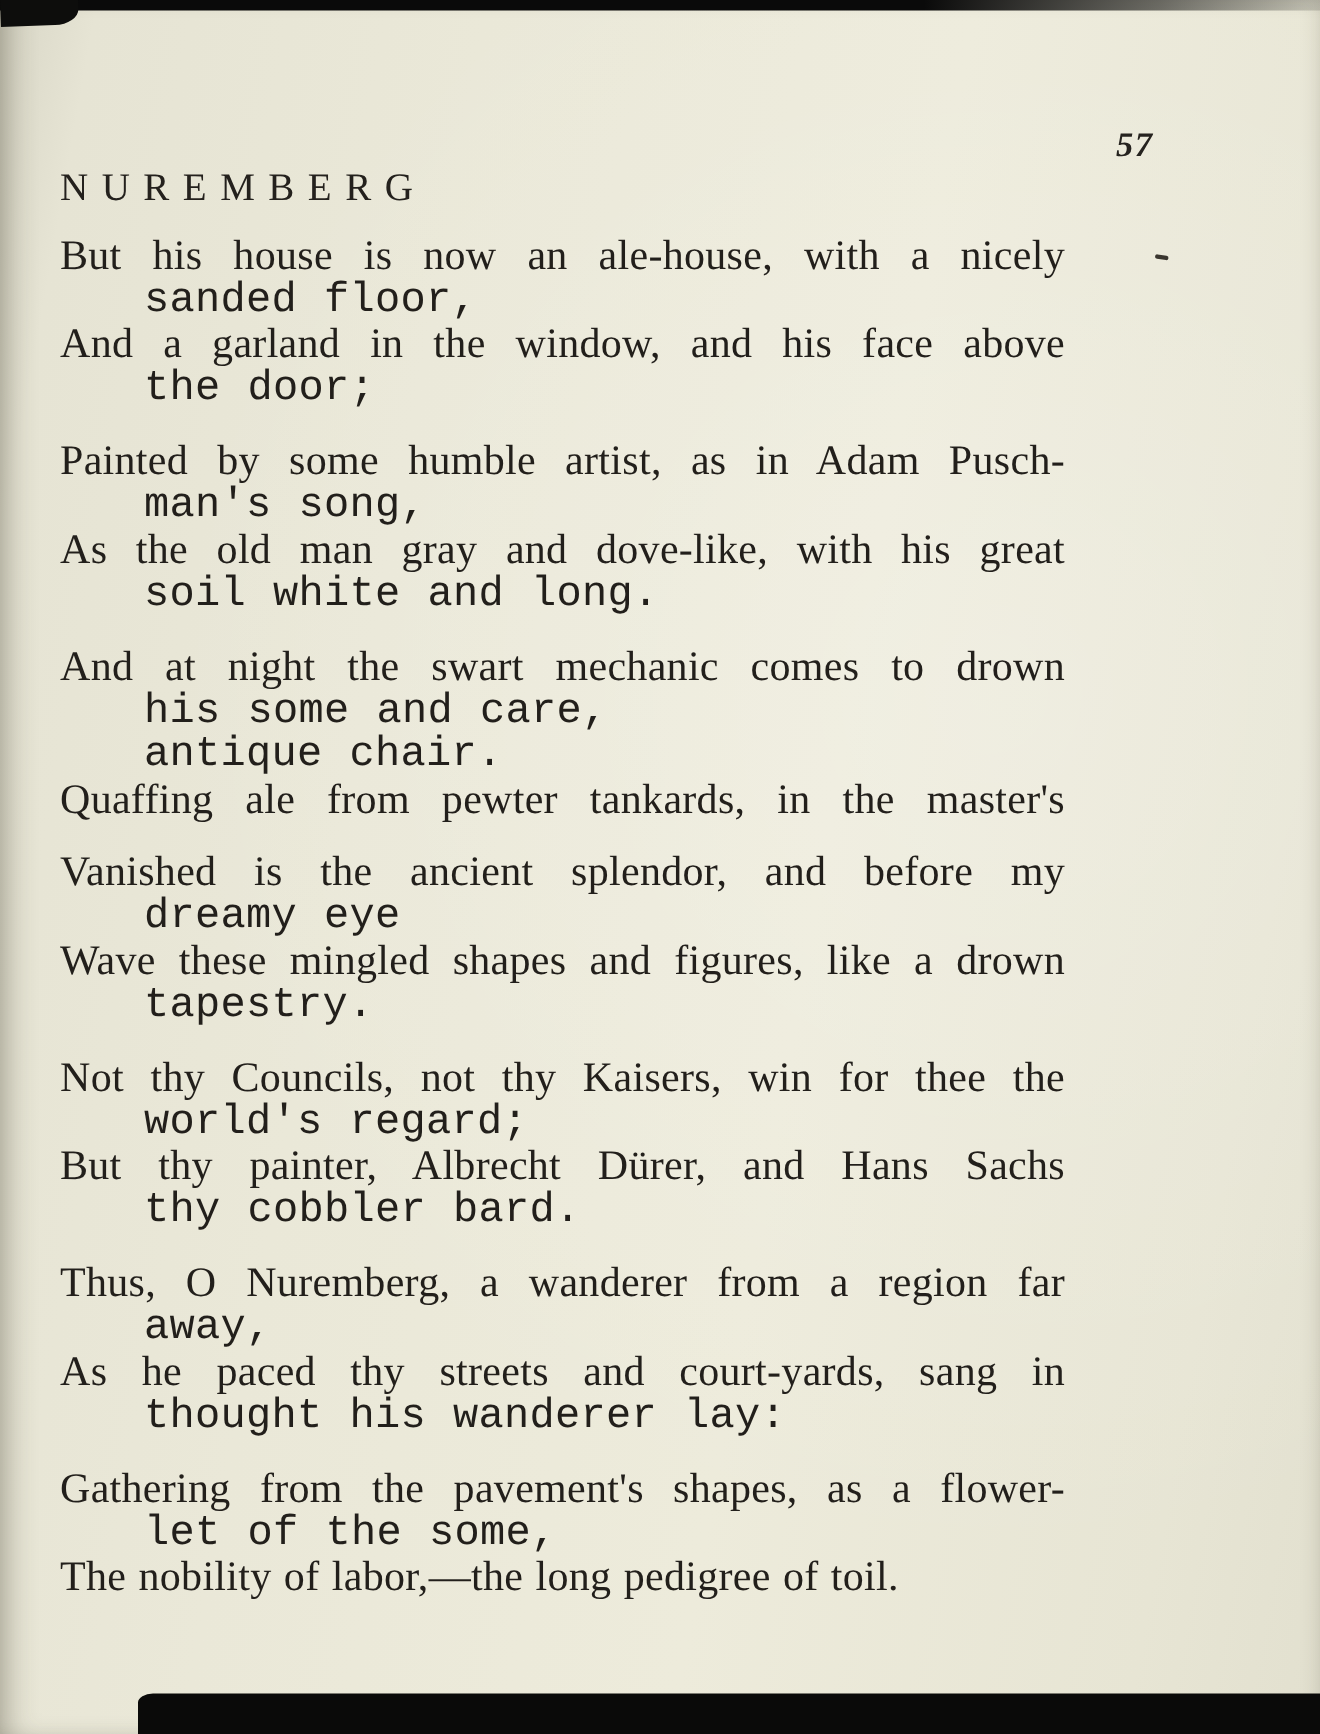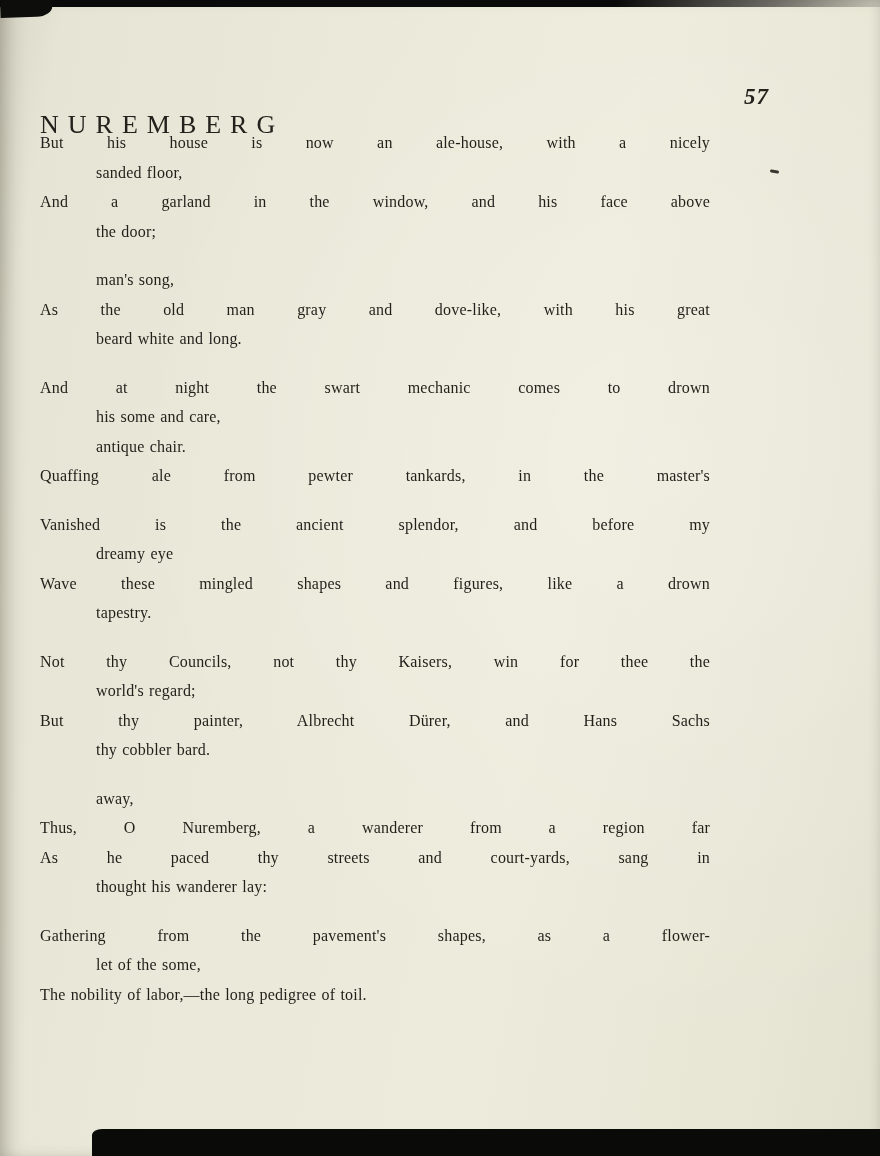"But his house is now" .poem { font-size: 16px -> 28px; top: 128px -> 156px }
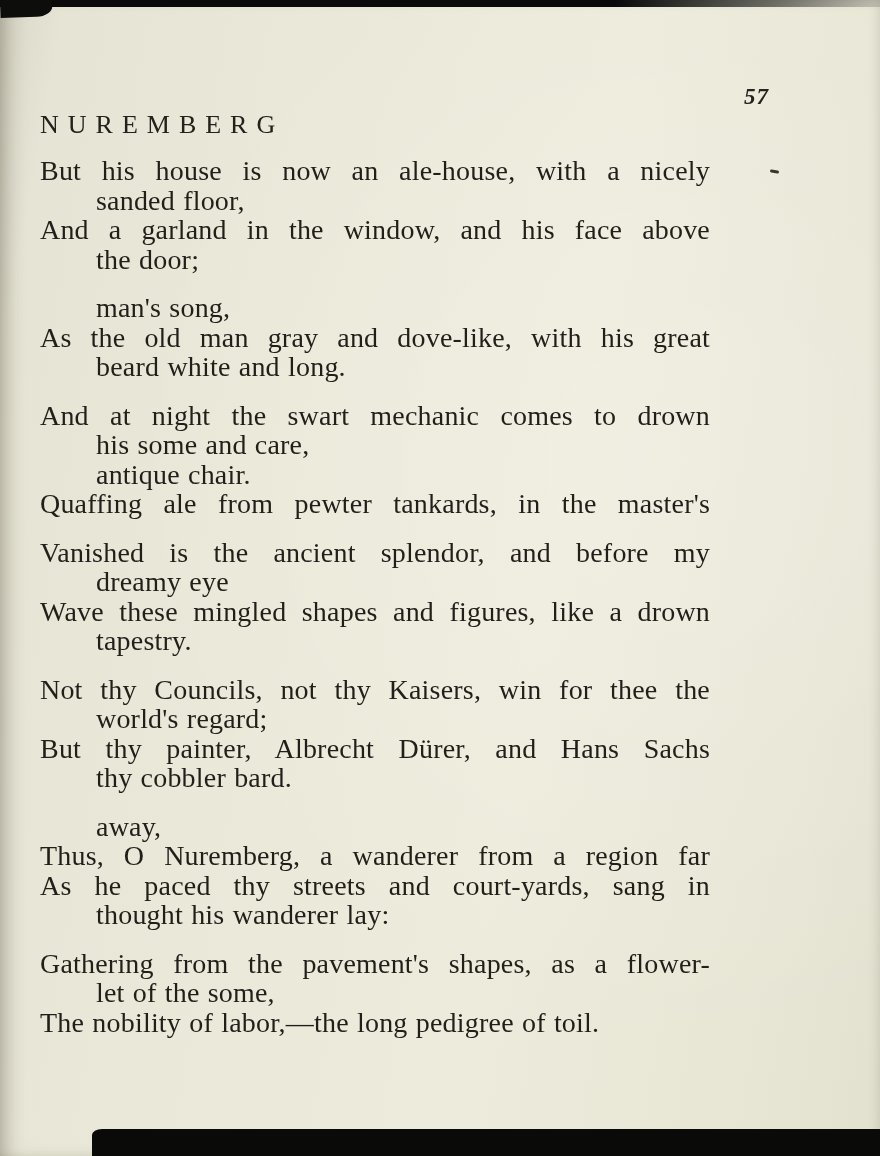"sanded floor," .seg.cont { font-family: none -> Liberation Mono, monospace }
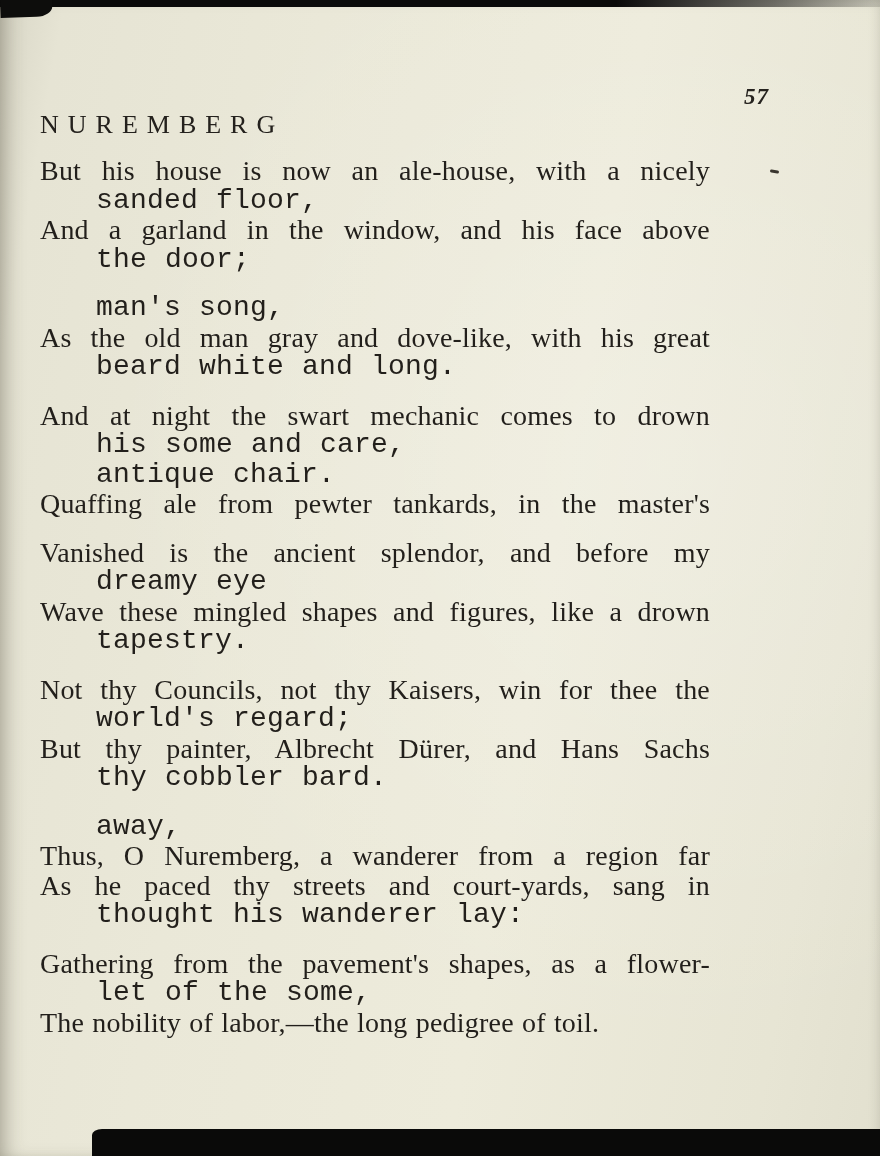"Painted by some humble artist," div.seg { html: none -> <div>Painted by some humble artist, as in Adam Pusch-</div> }
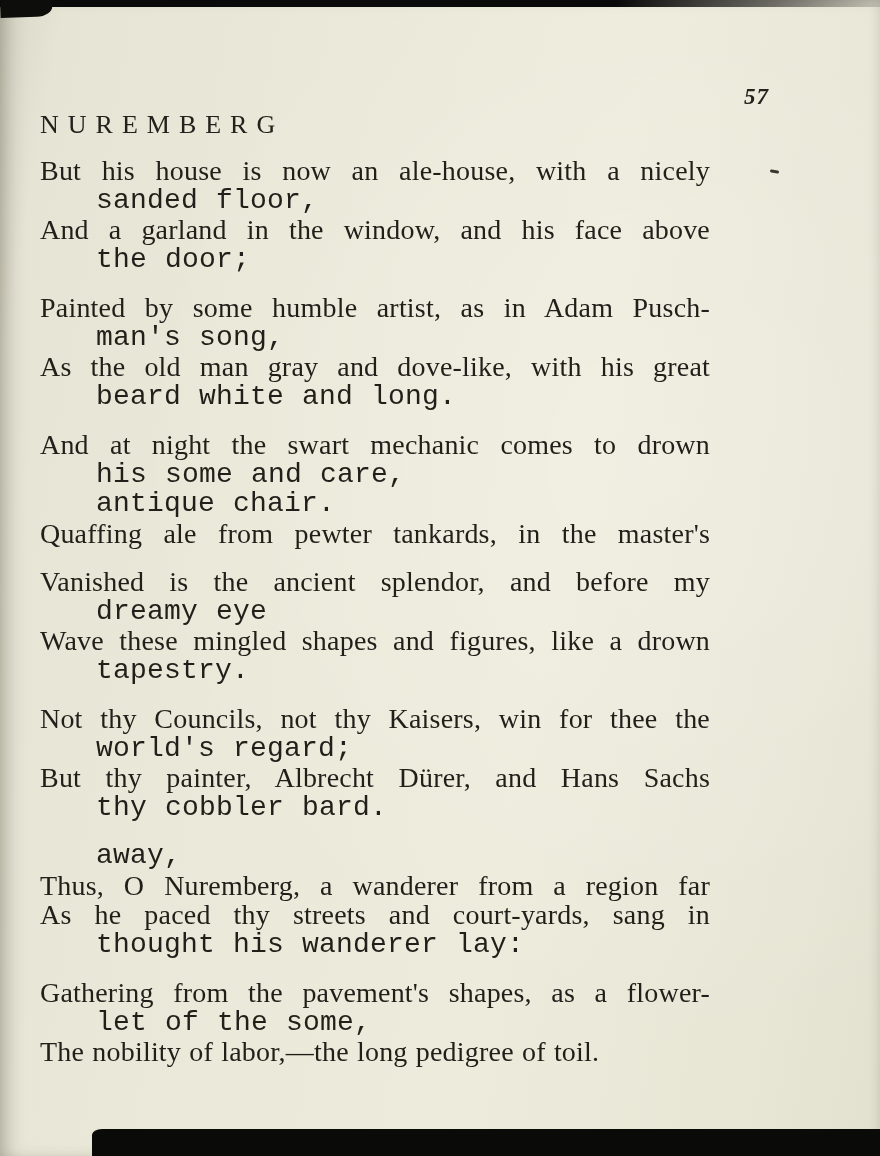"beard white and long." div.seg { text: beard -> soil }
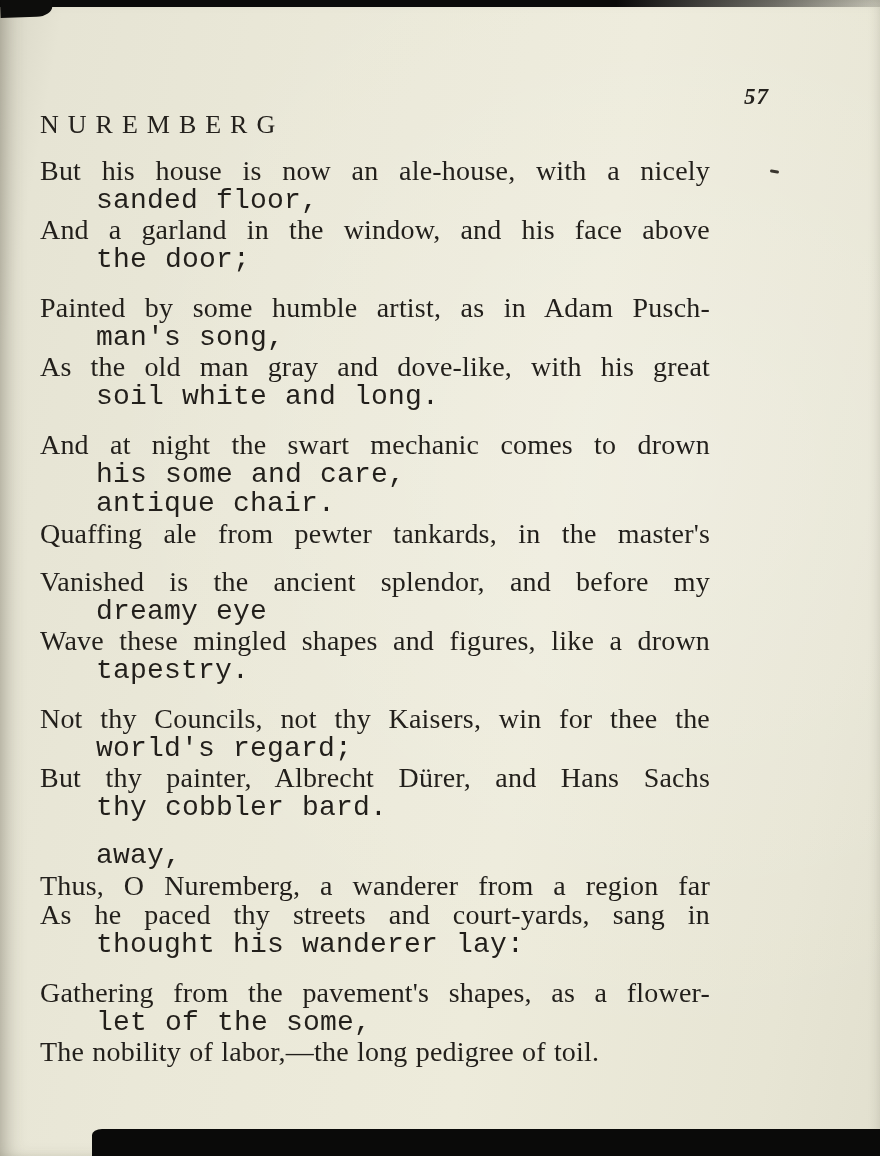"away," div.seg { order: before "Thus, O Nuremberg, a wanderer" -> after "Thus, O Nuremberg, a wanderer" }
